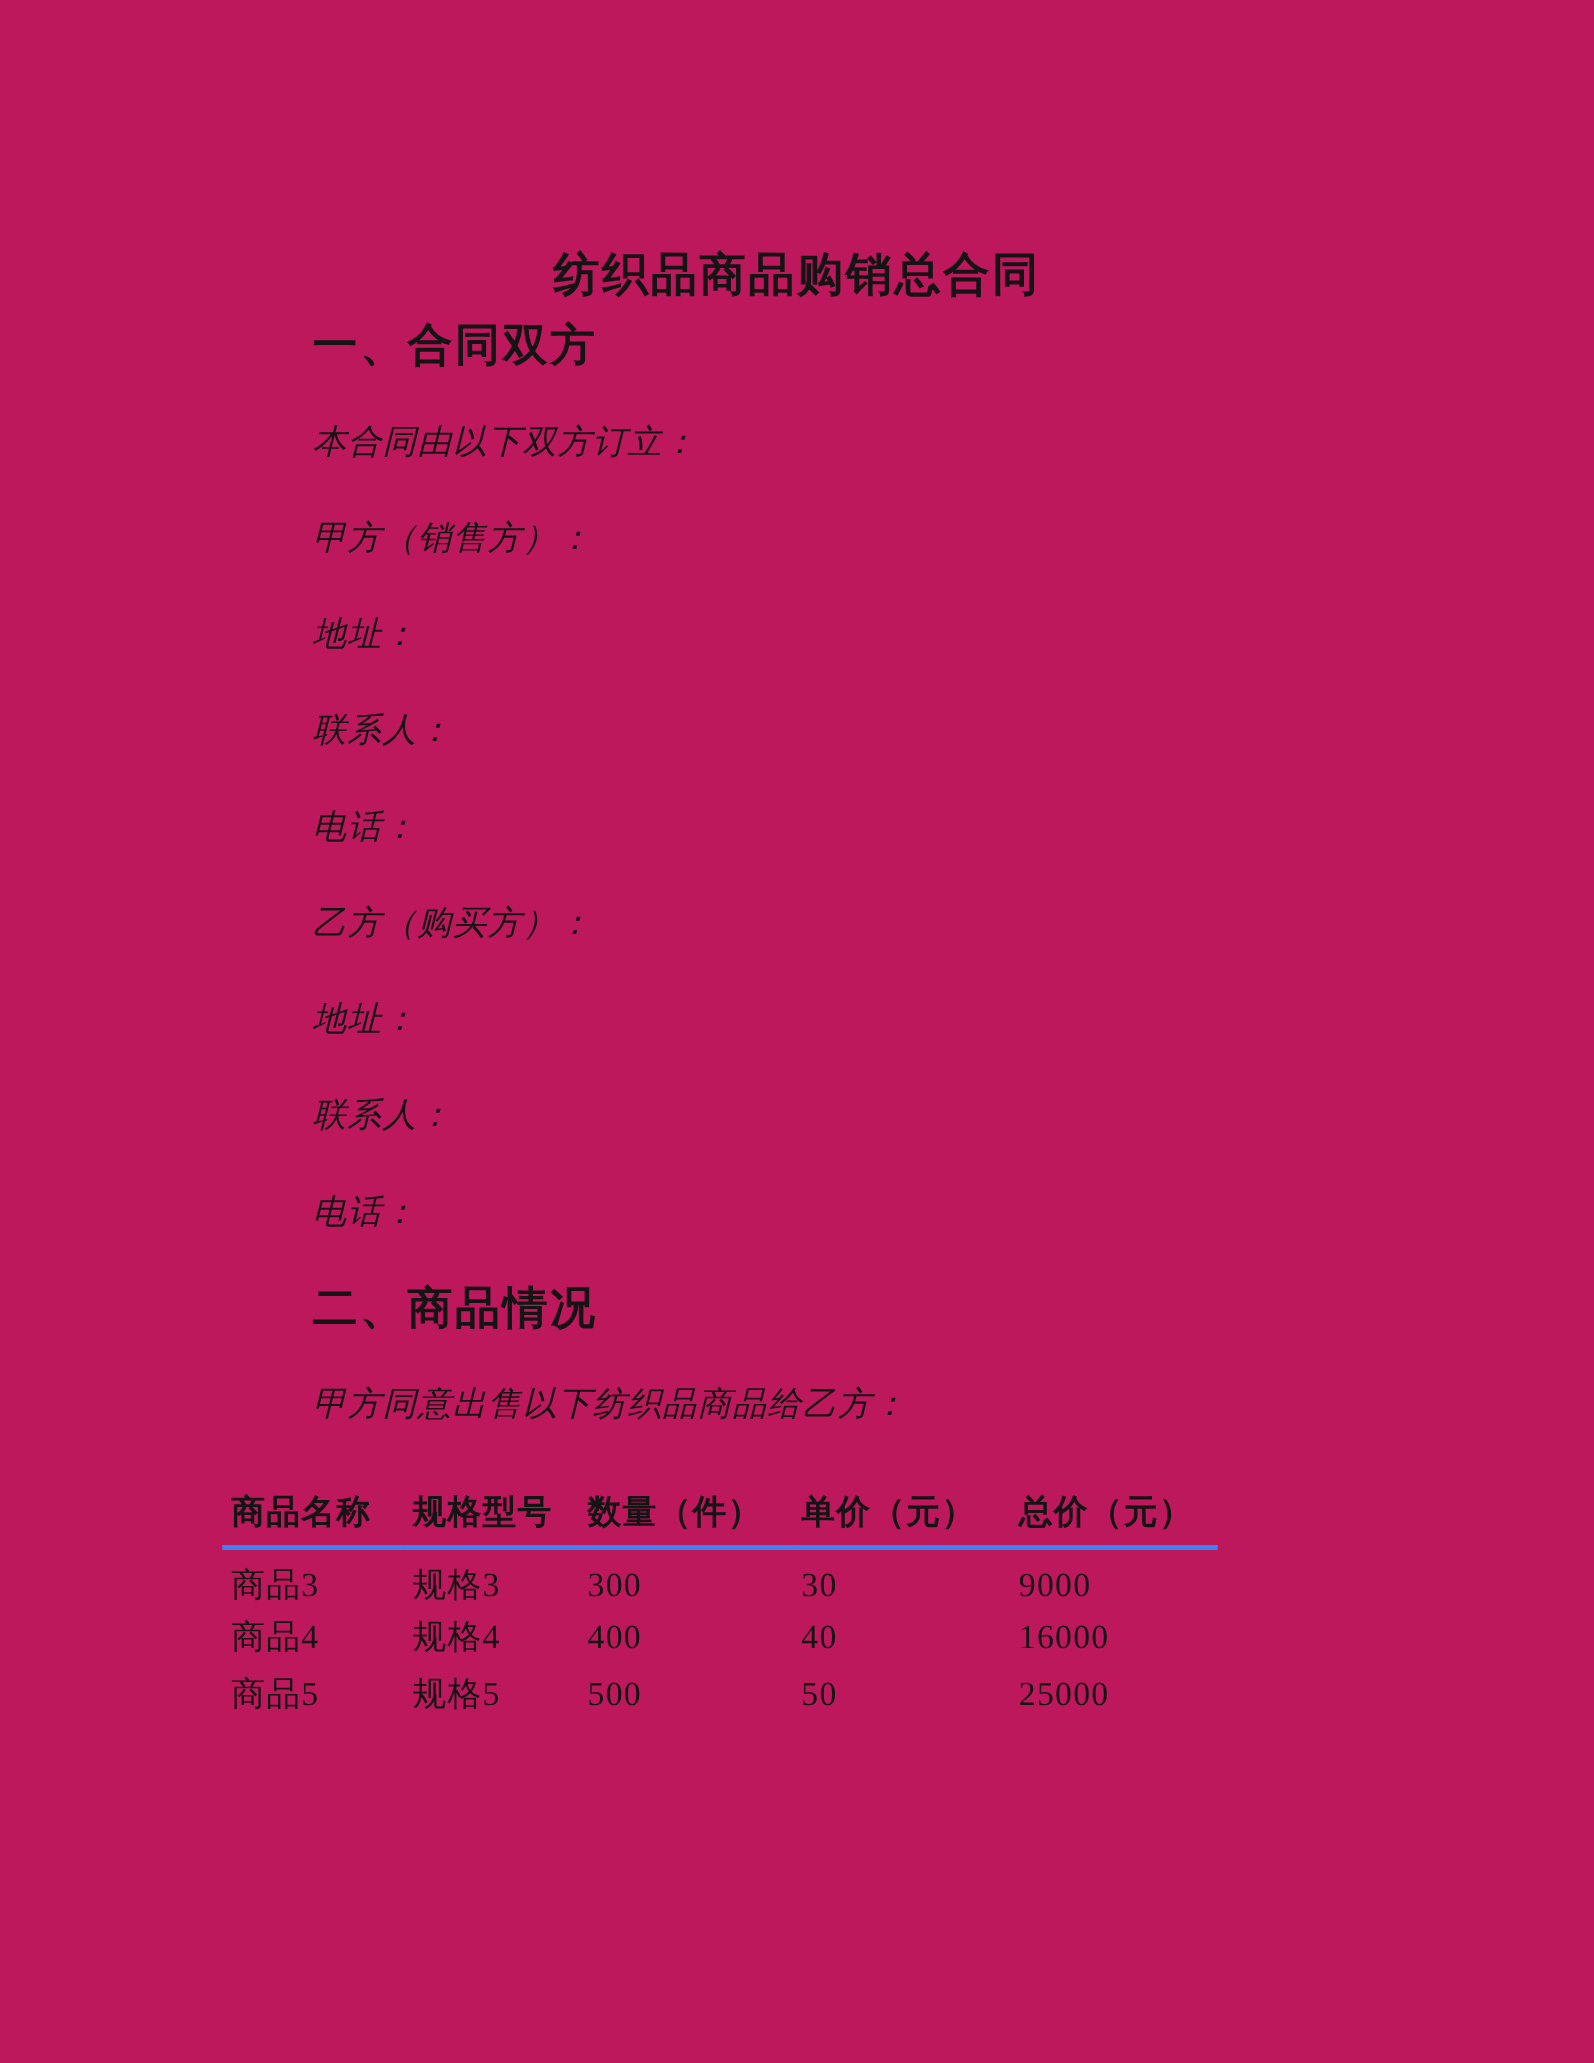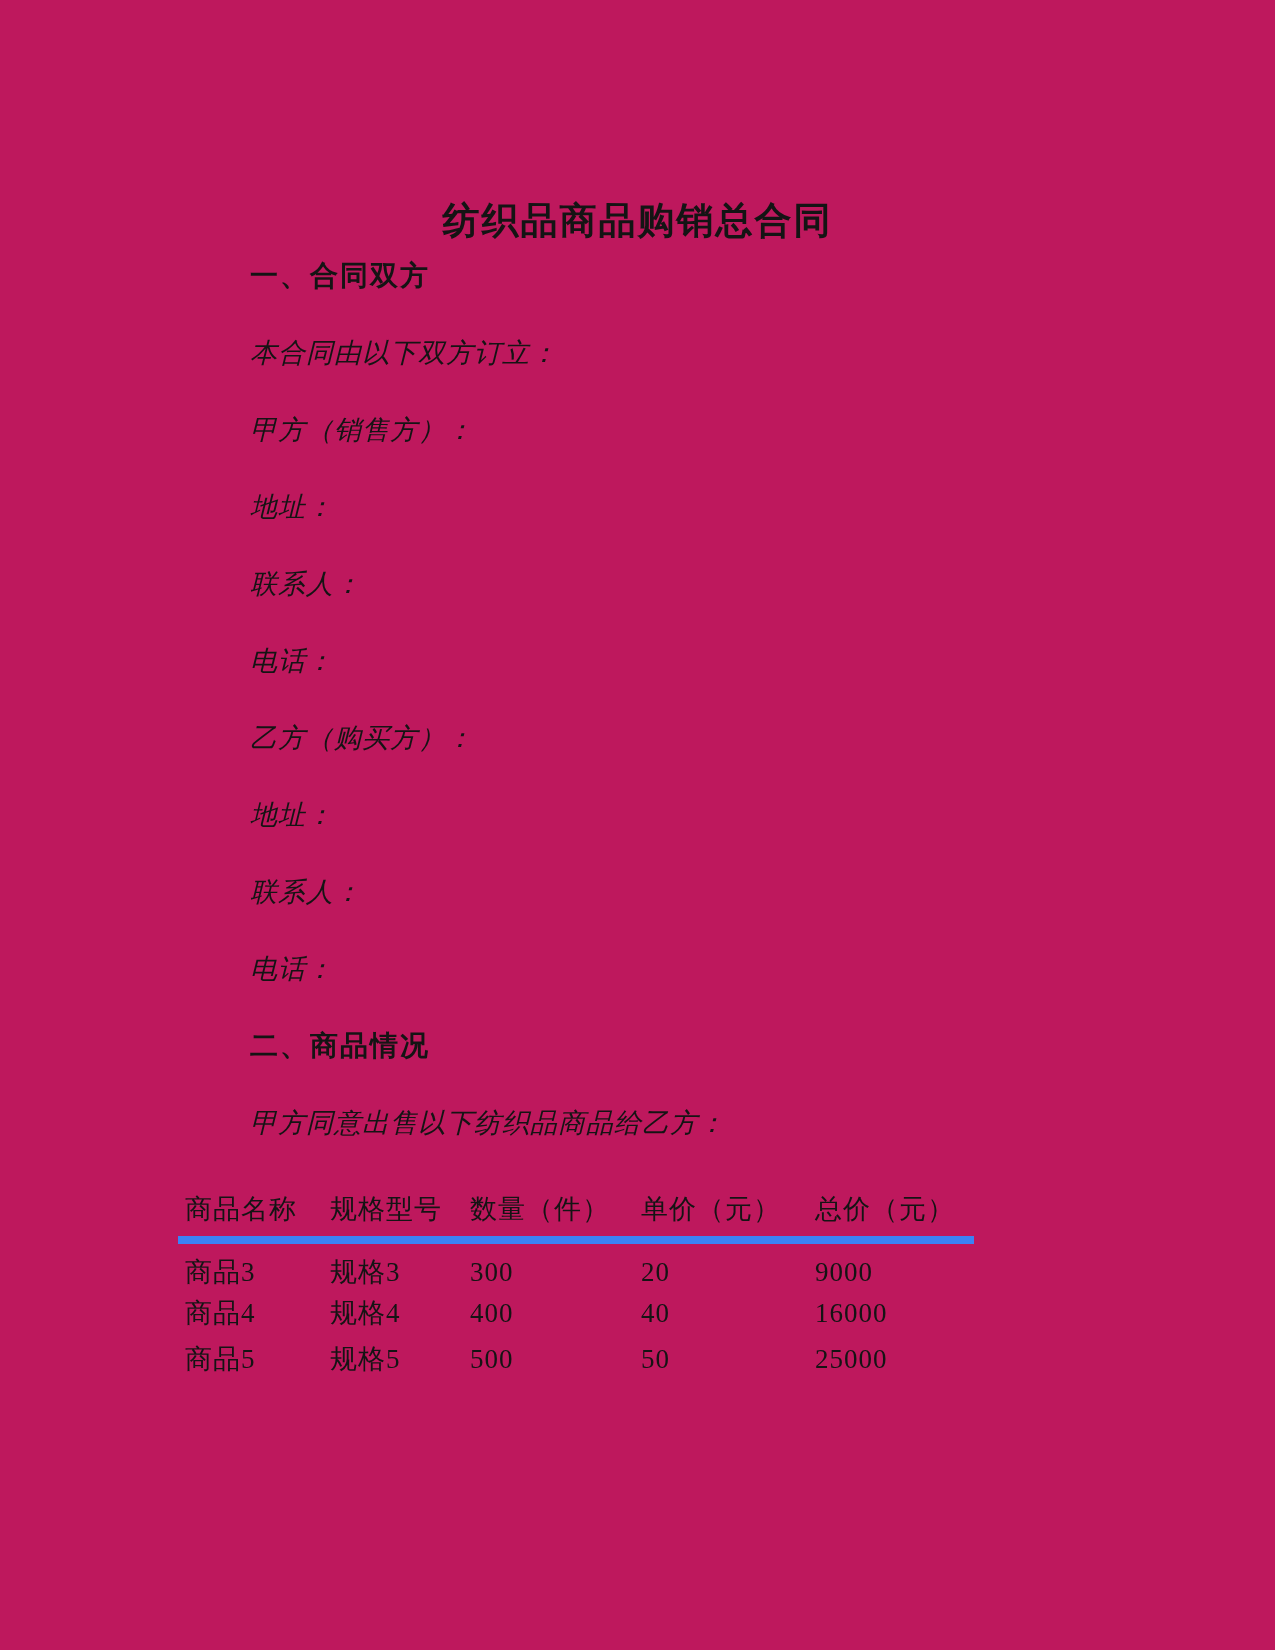"一、合同双方" .sec-heading { font-size: 28px -> 36px }
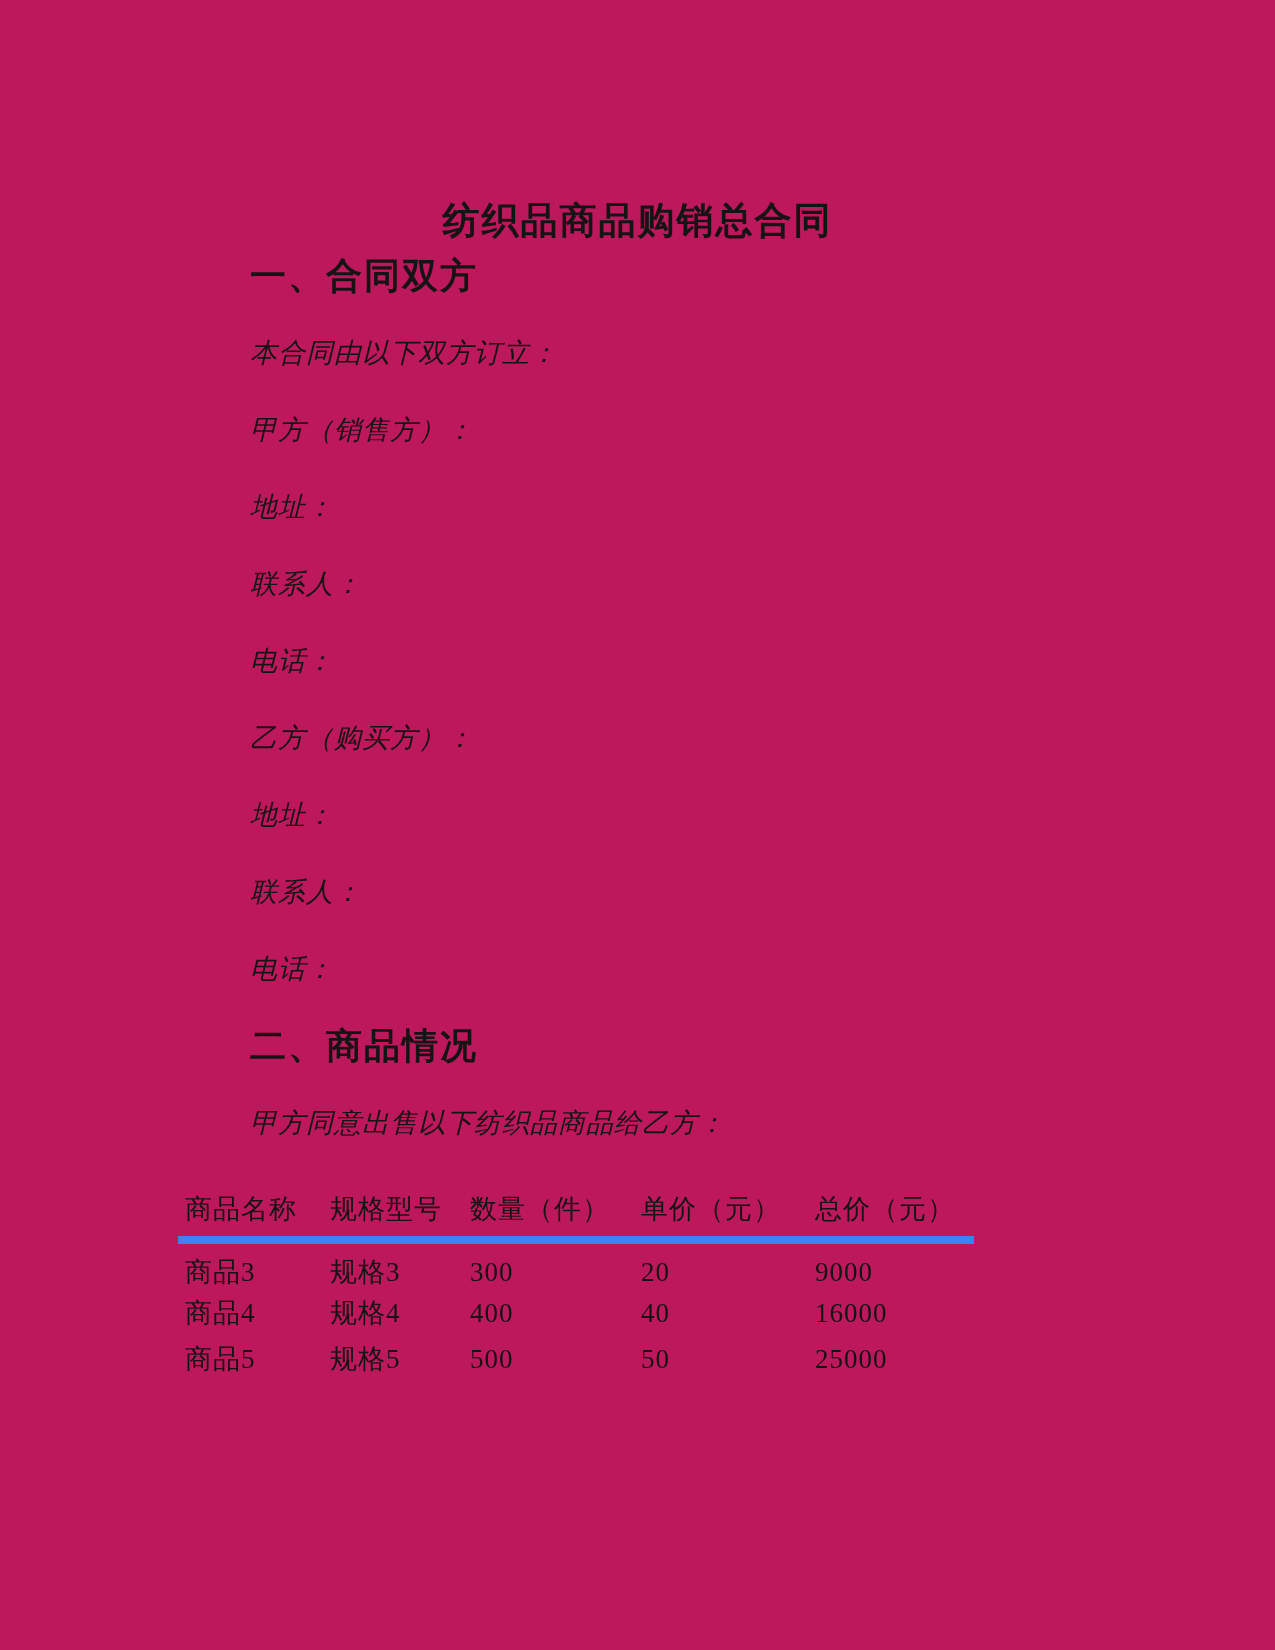"商品名称" .goods-table th { border-bottom: 8px solid #3b82f6 -> 4px solid #3b82f6; font-weight: normal -> bold }
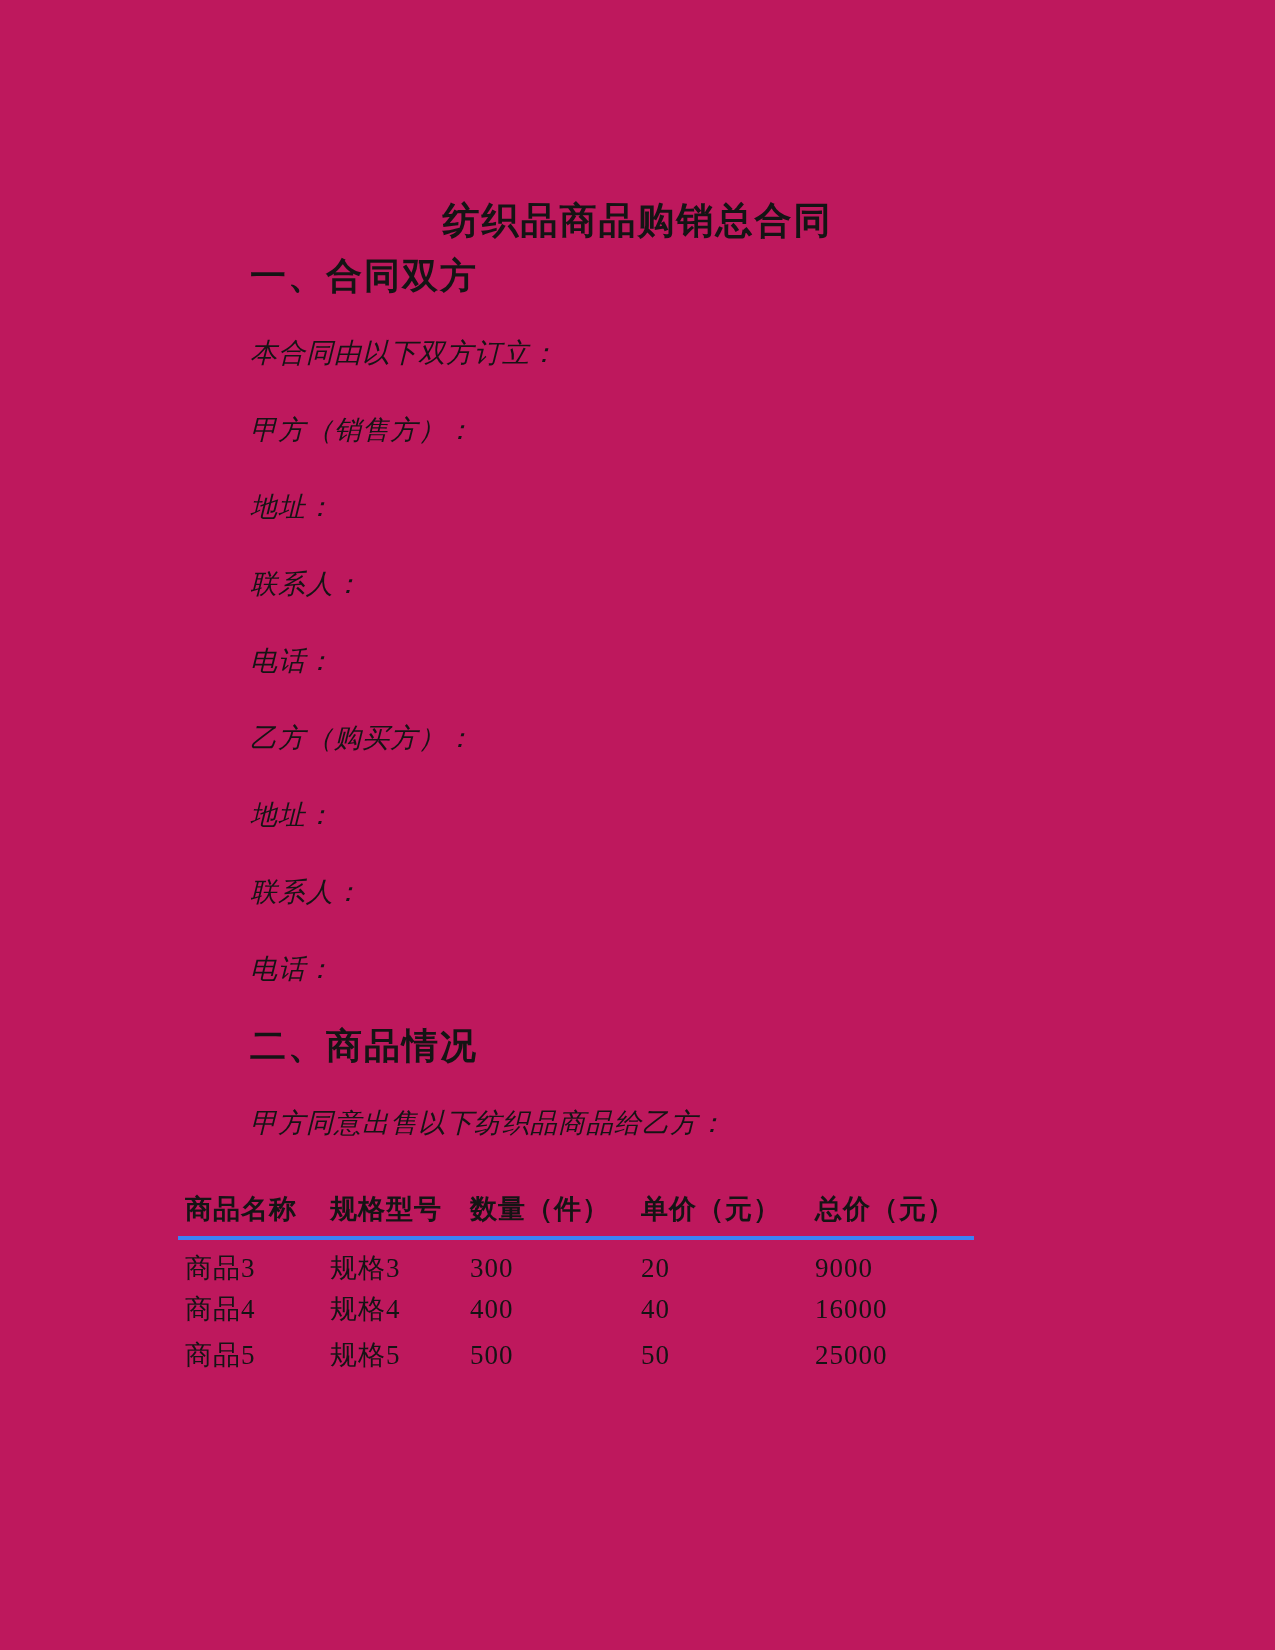"20" td { text: 20 -> 30 }
